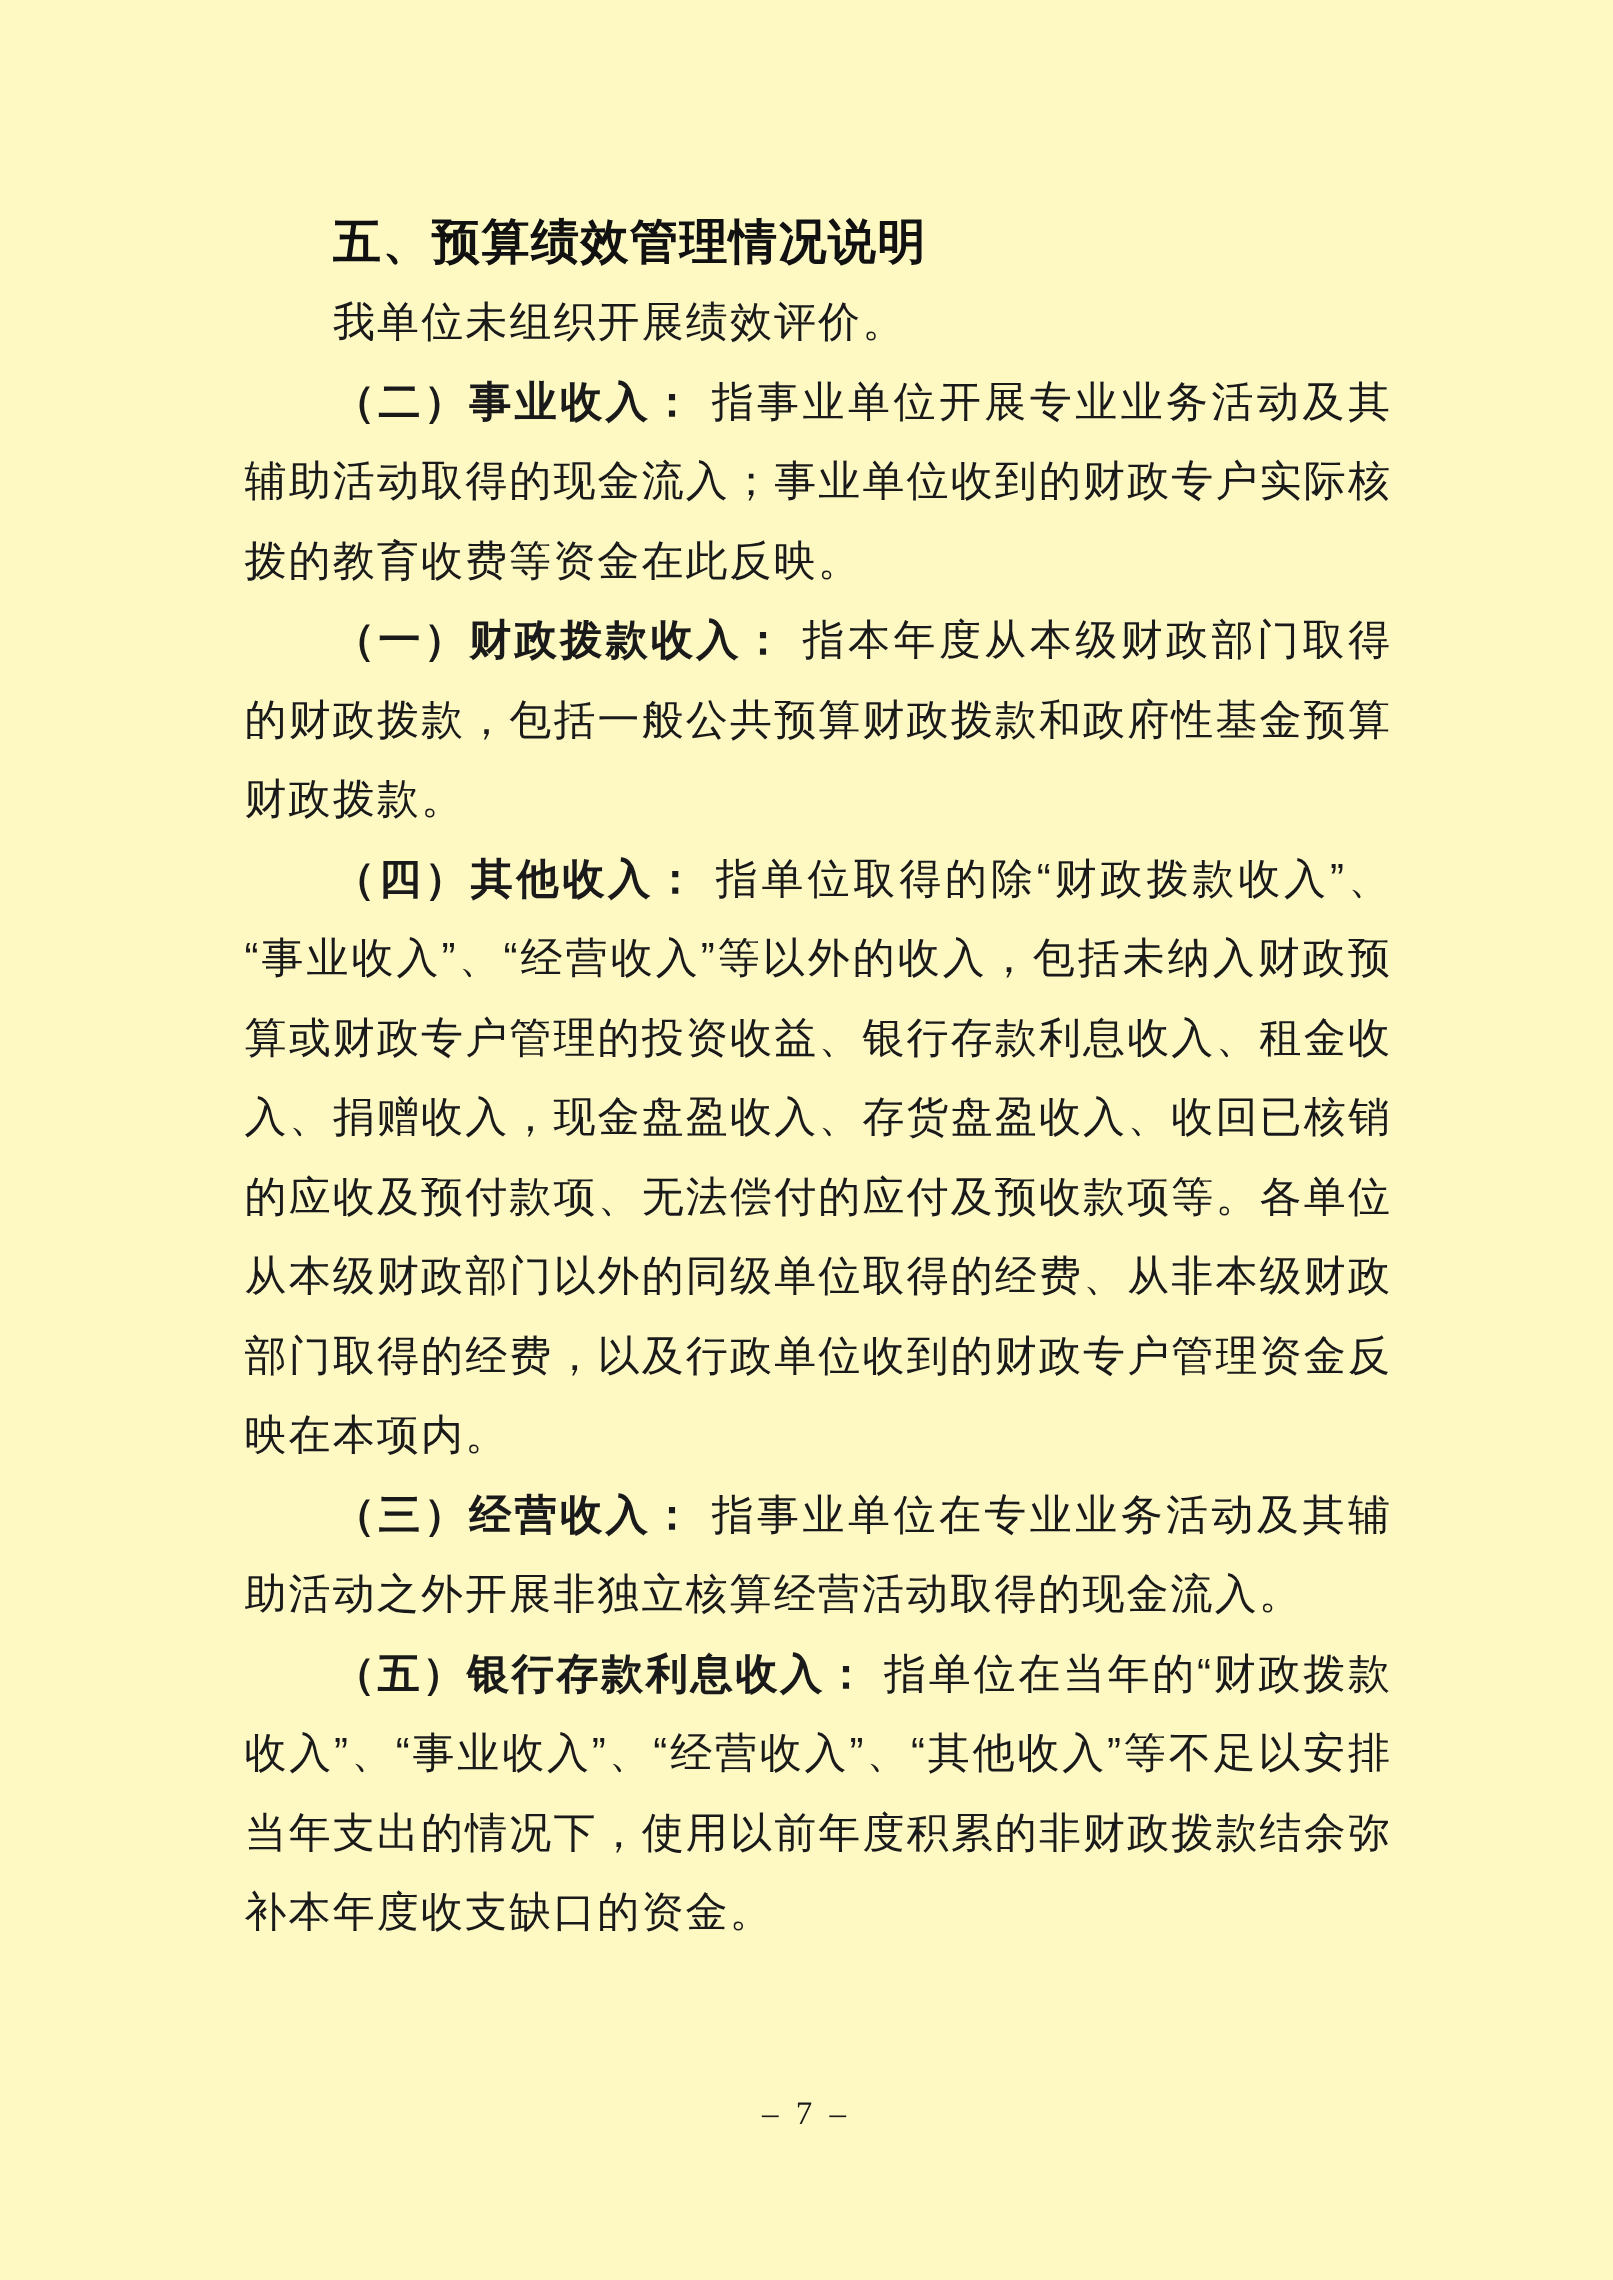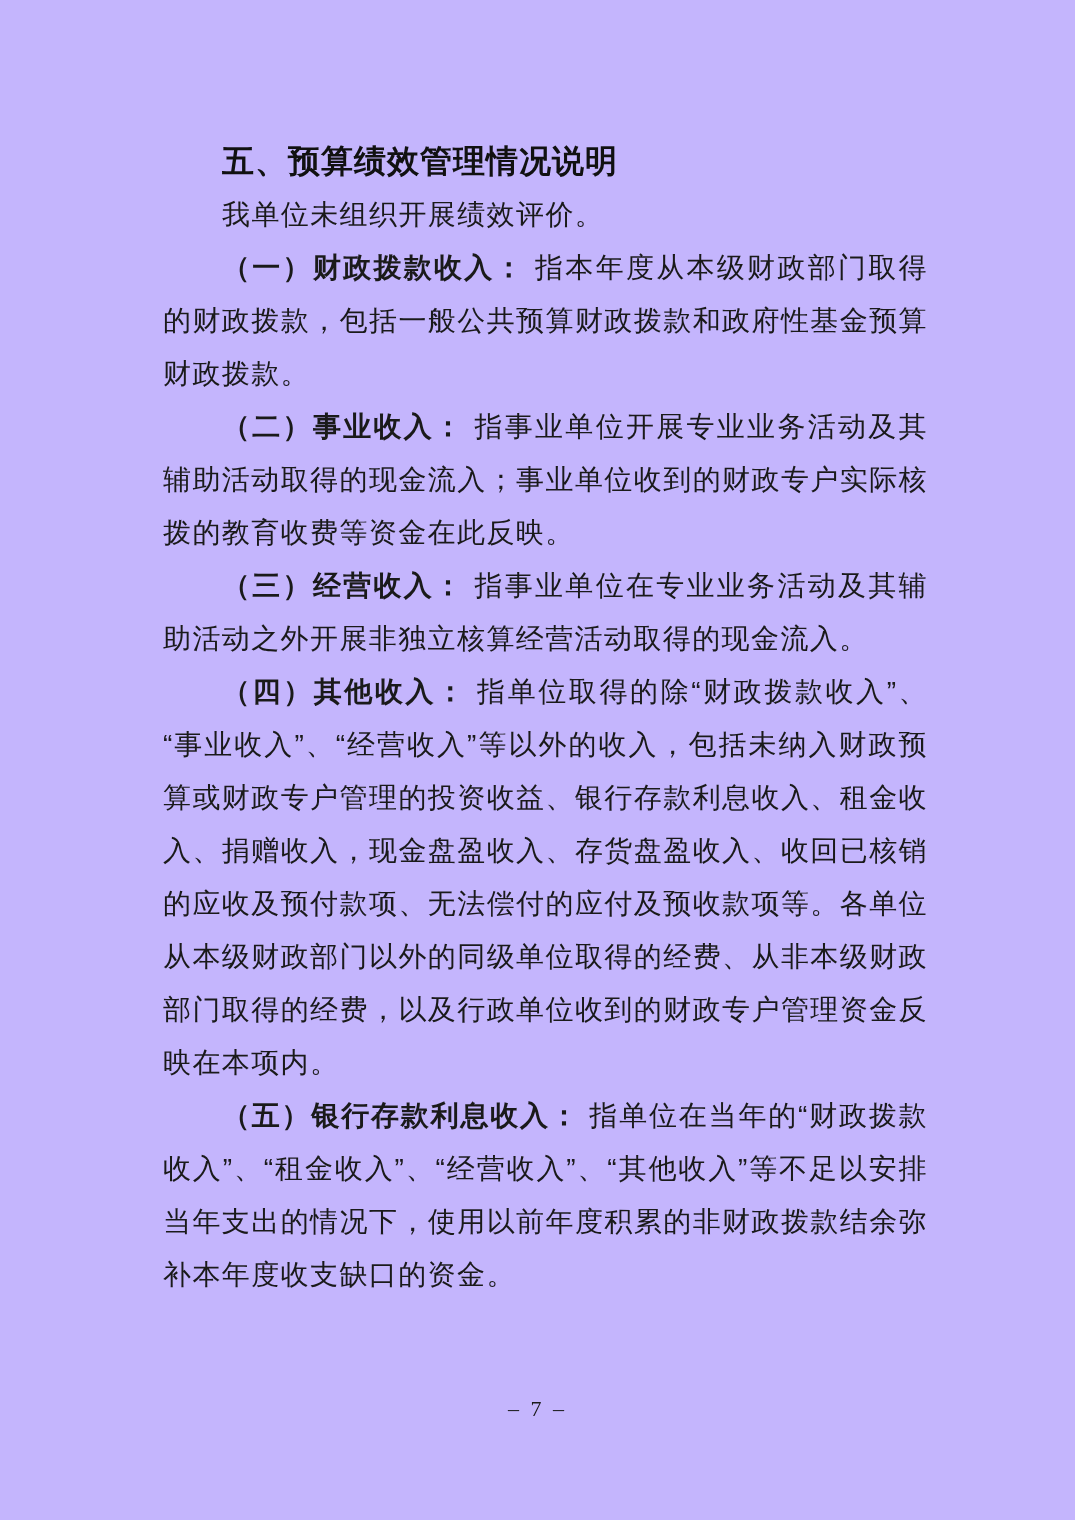"五、预算绩效管理情况说明" .page { background: #c4b5fd -> #fef9c3 }
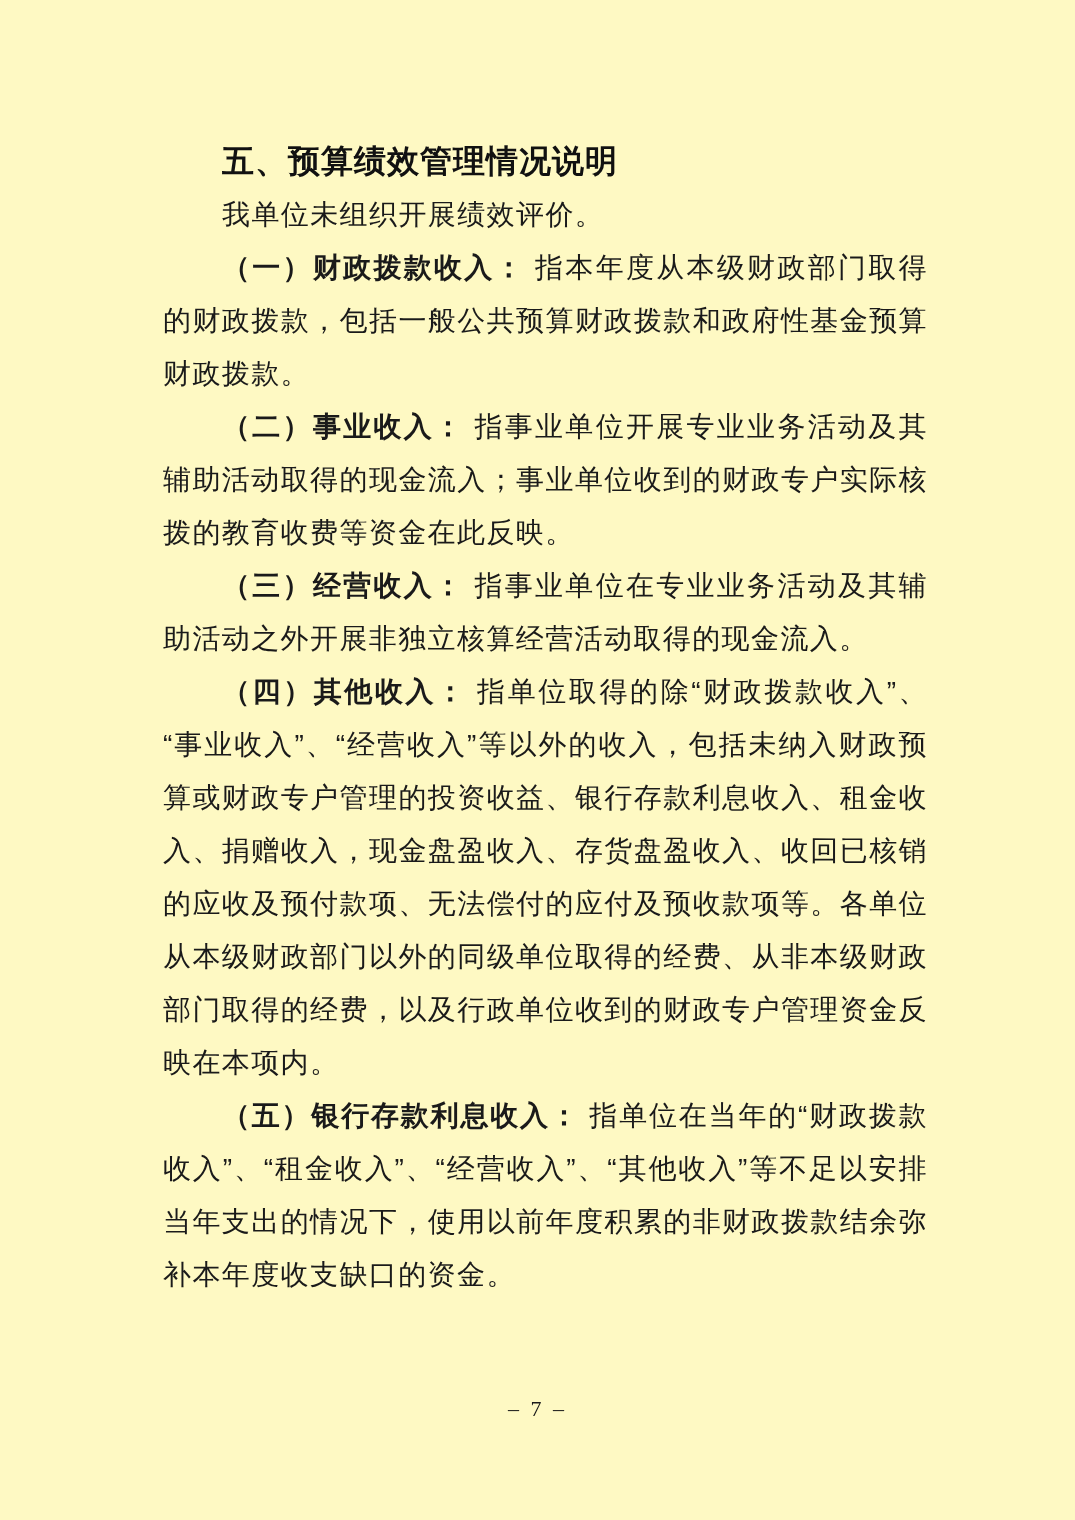"（一）财政拨款收入：" p.para { order: before "（二）事业收入：" -> after "（二）事业收入：" }
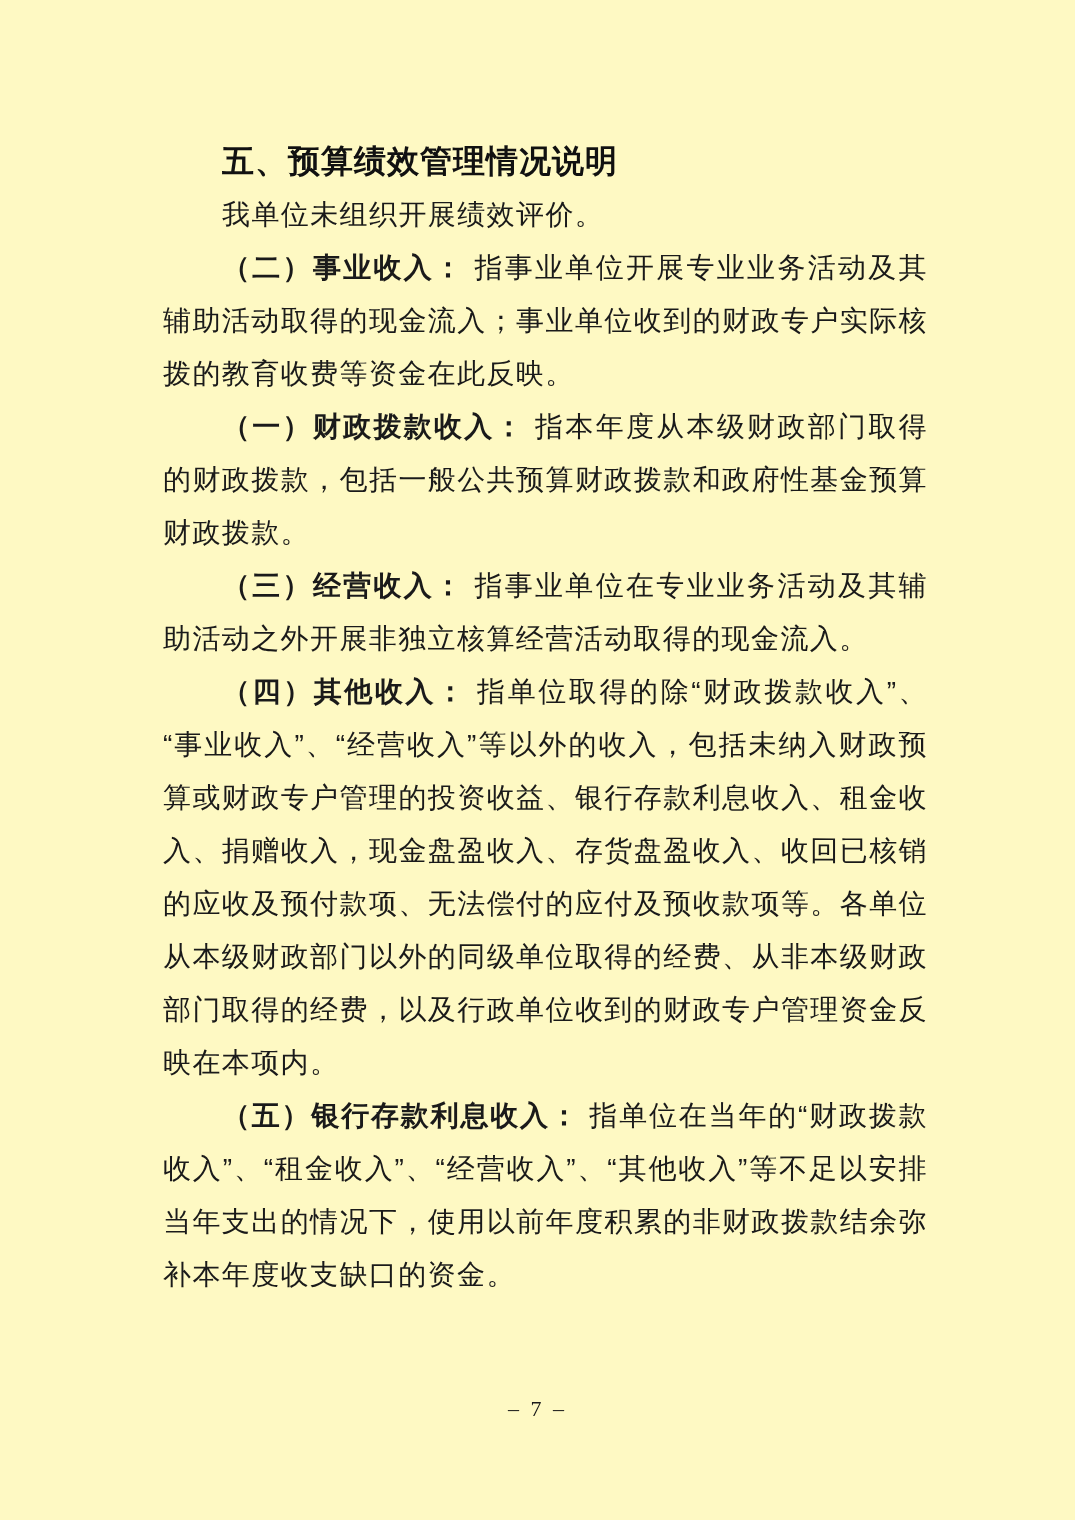"（三）经营收入：" p.para { order: before "（四）其他收入：" -> after "（四）其他收入：" }
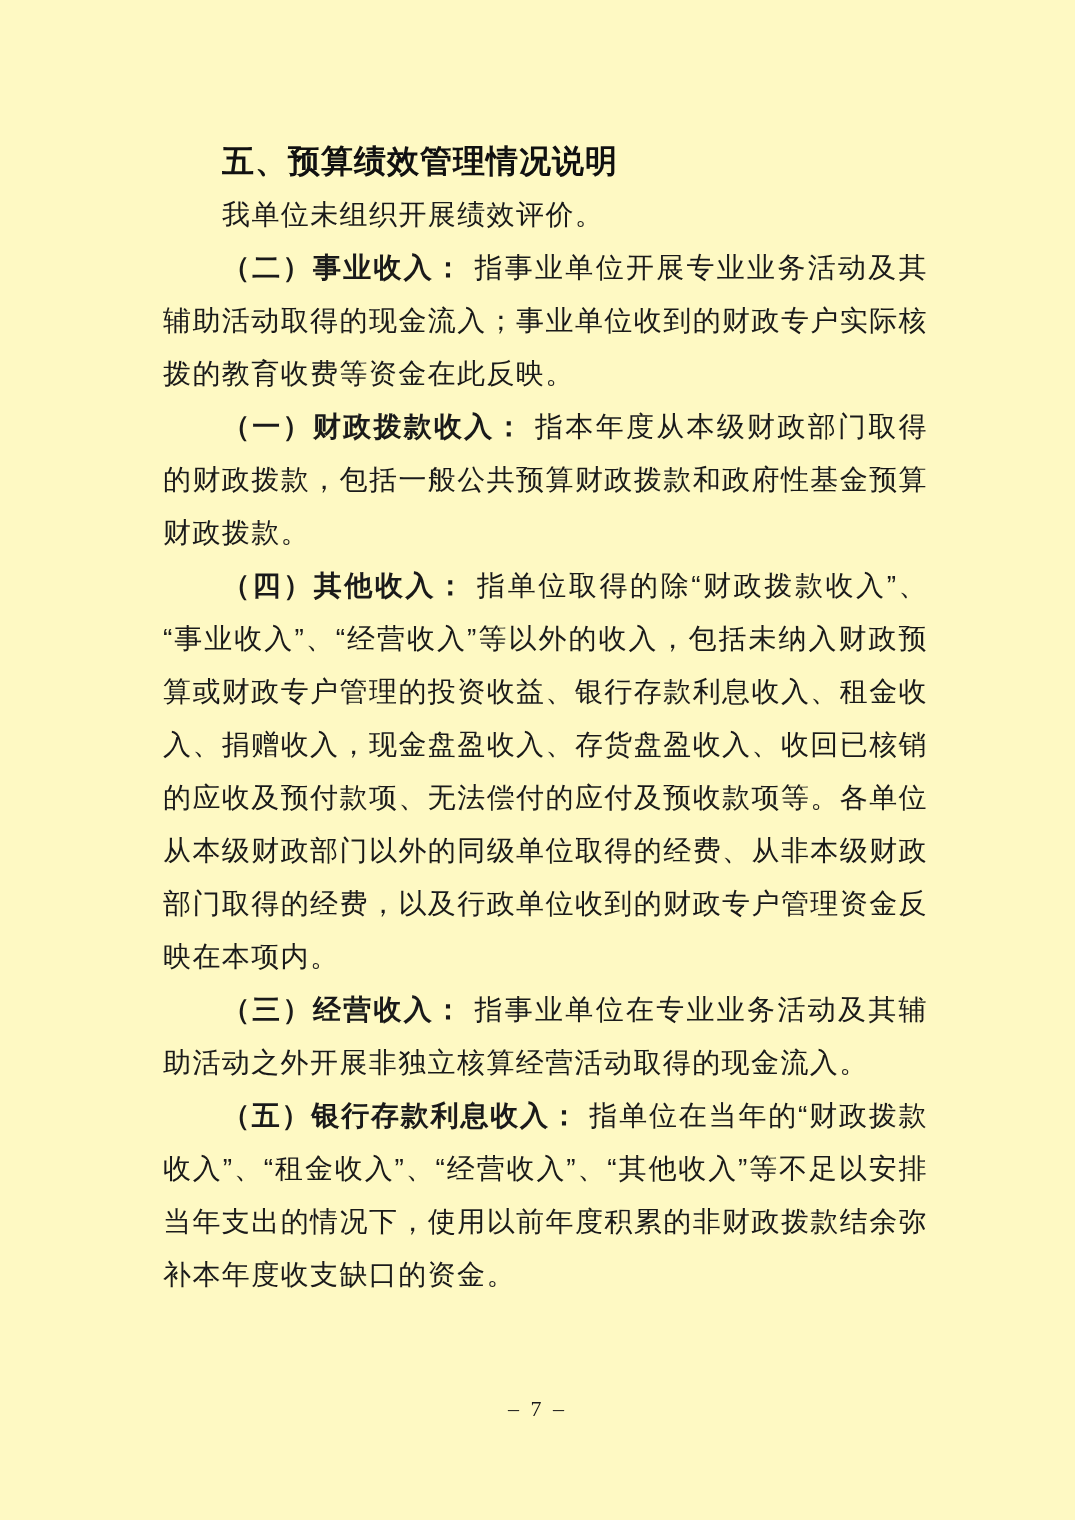"指单位在当年的“财政拨款收入”、“租金收入”、“经营收入”、“其他收入”等不足以" span.body-text { text: 租金 -> 事业 }
